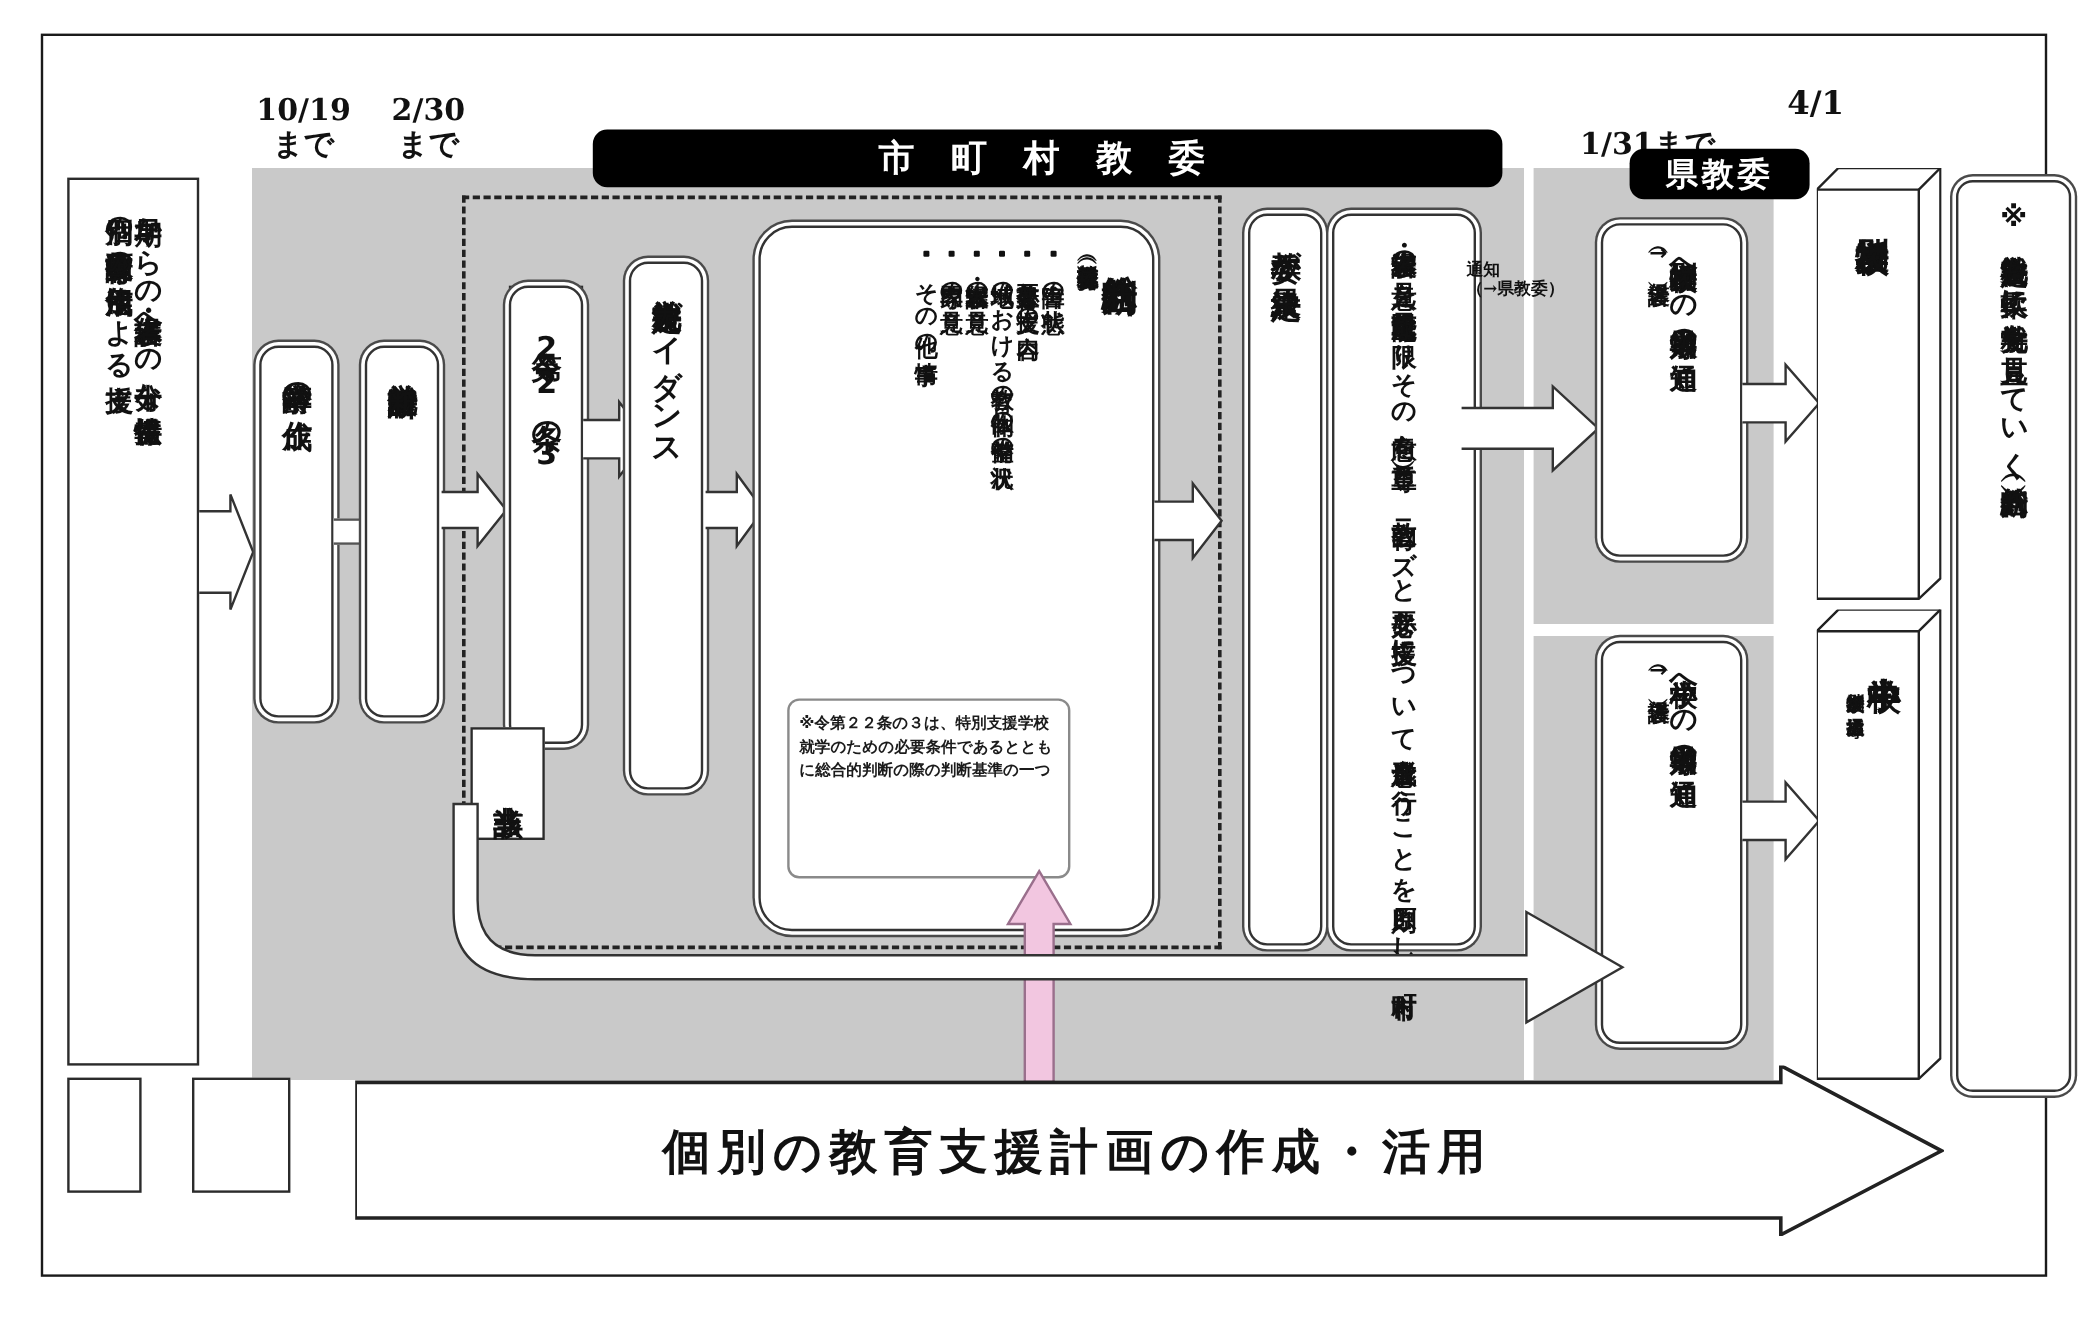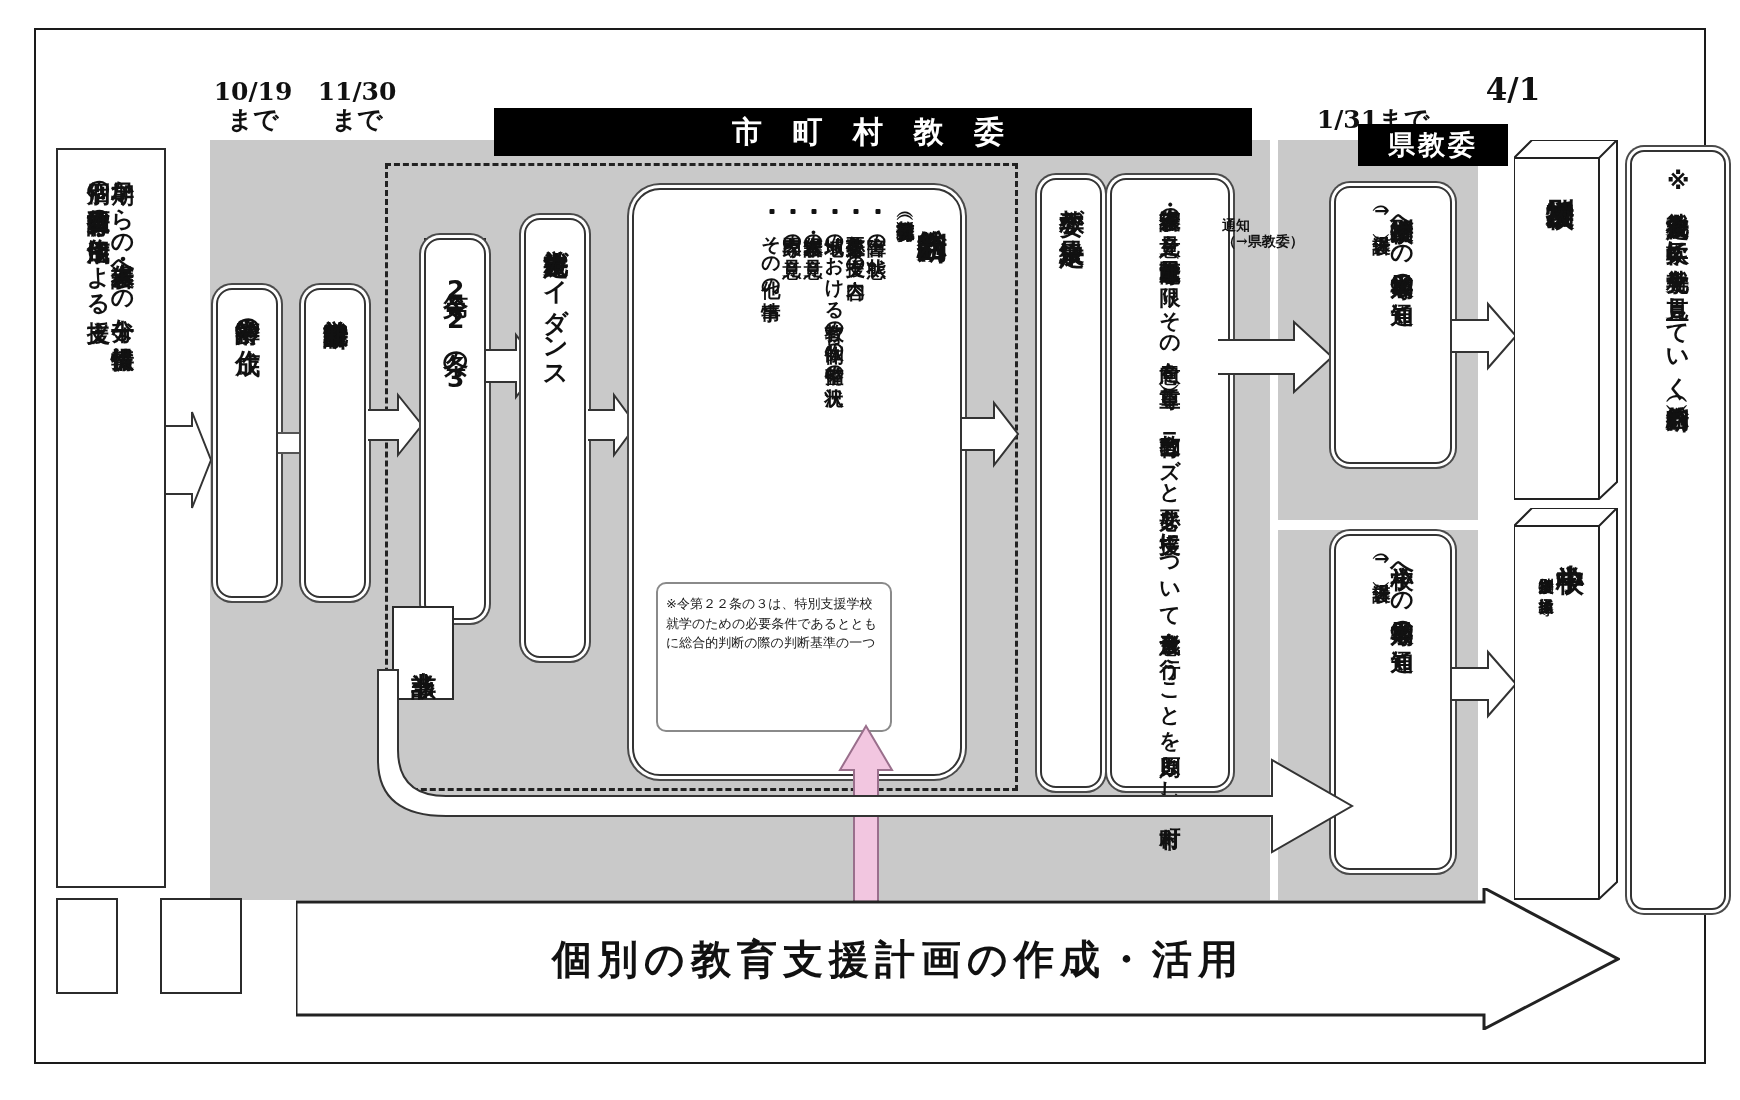"11/30" div.label { text: 11/30 -> 2/30 }
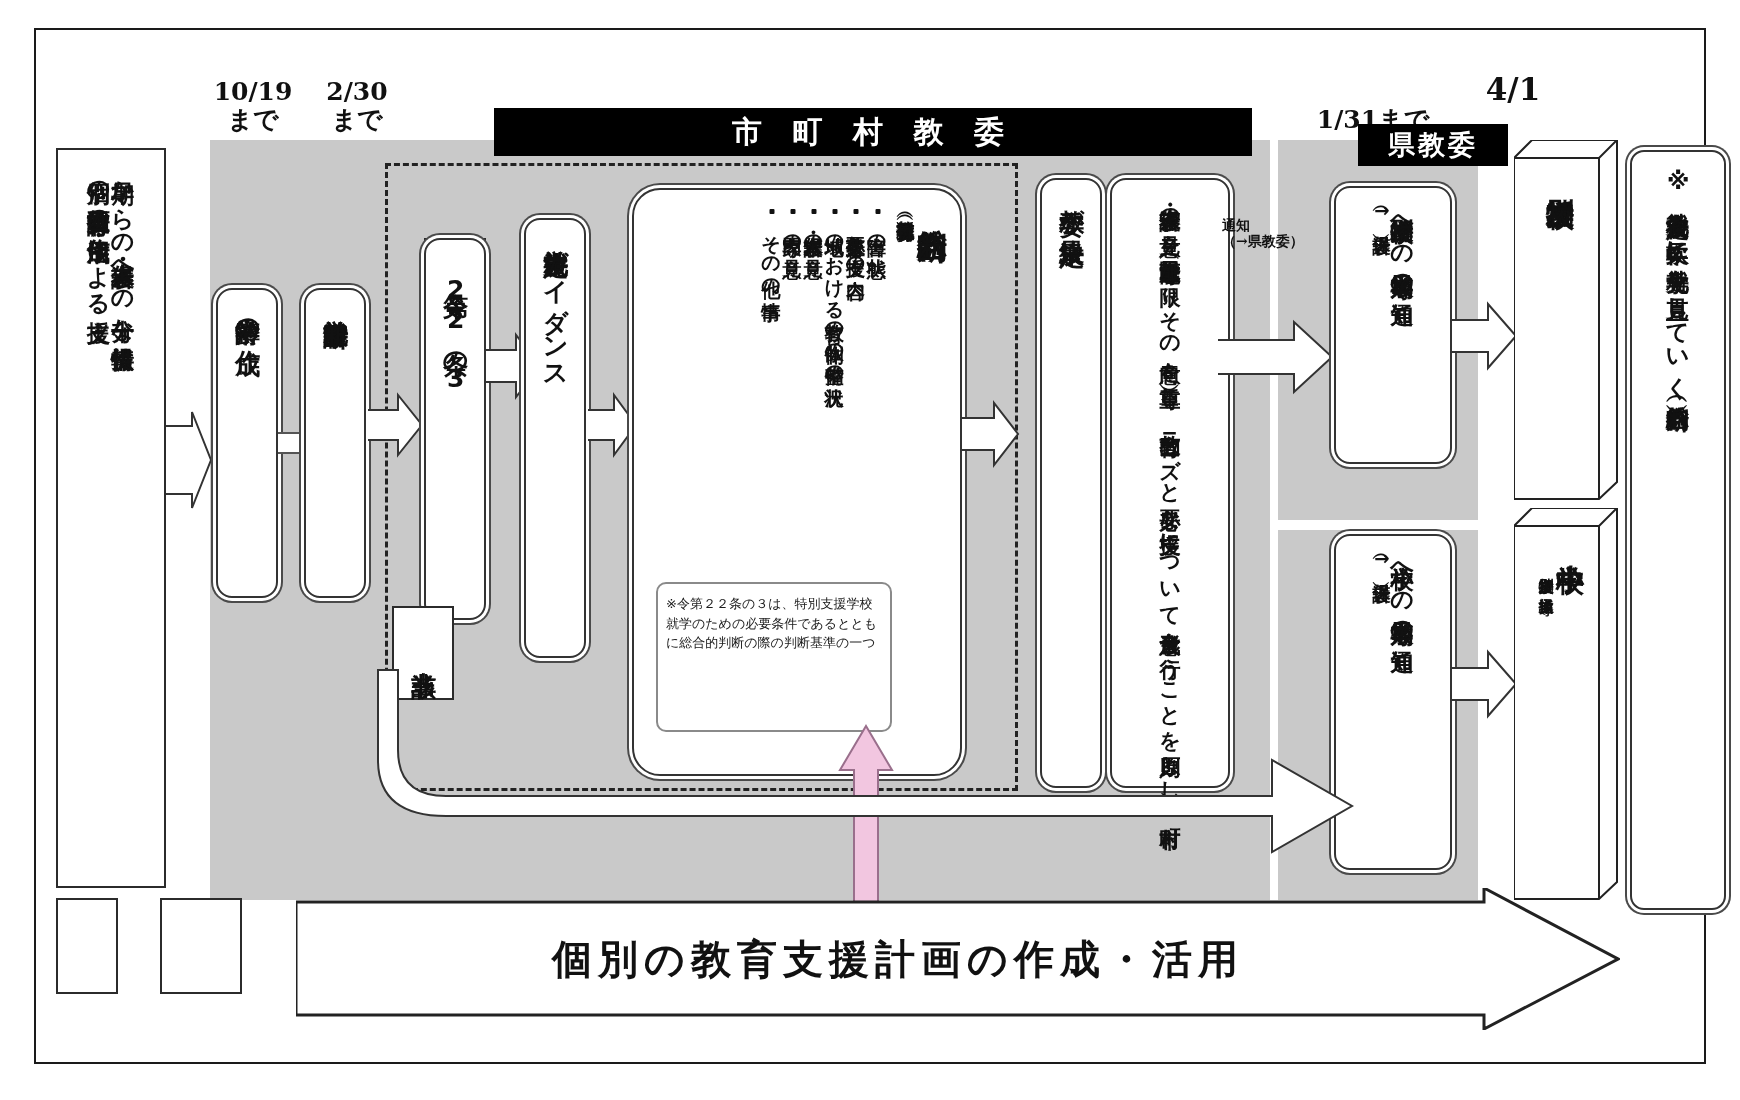"4/1" div.label { font-size: 31px -> 27px }
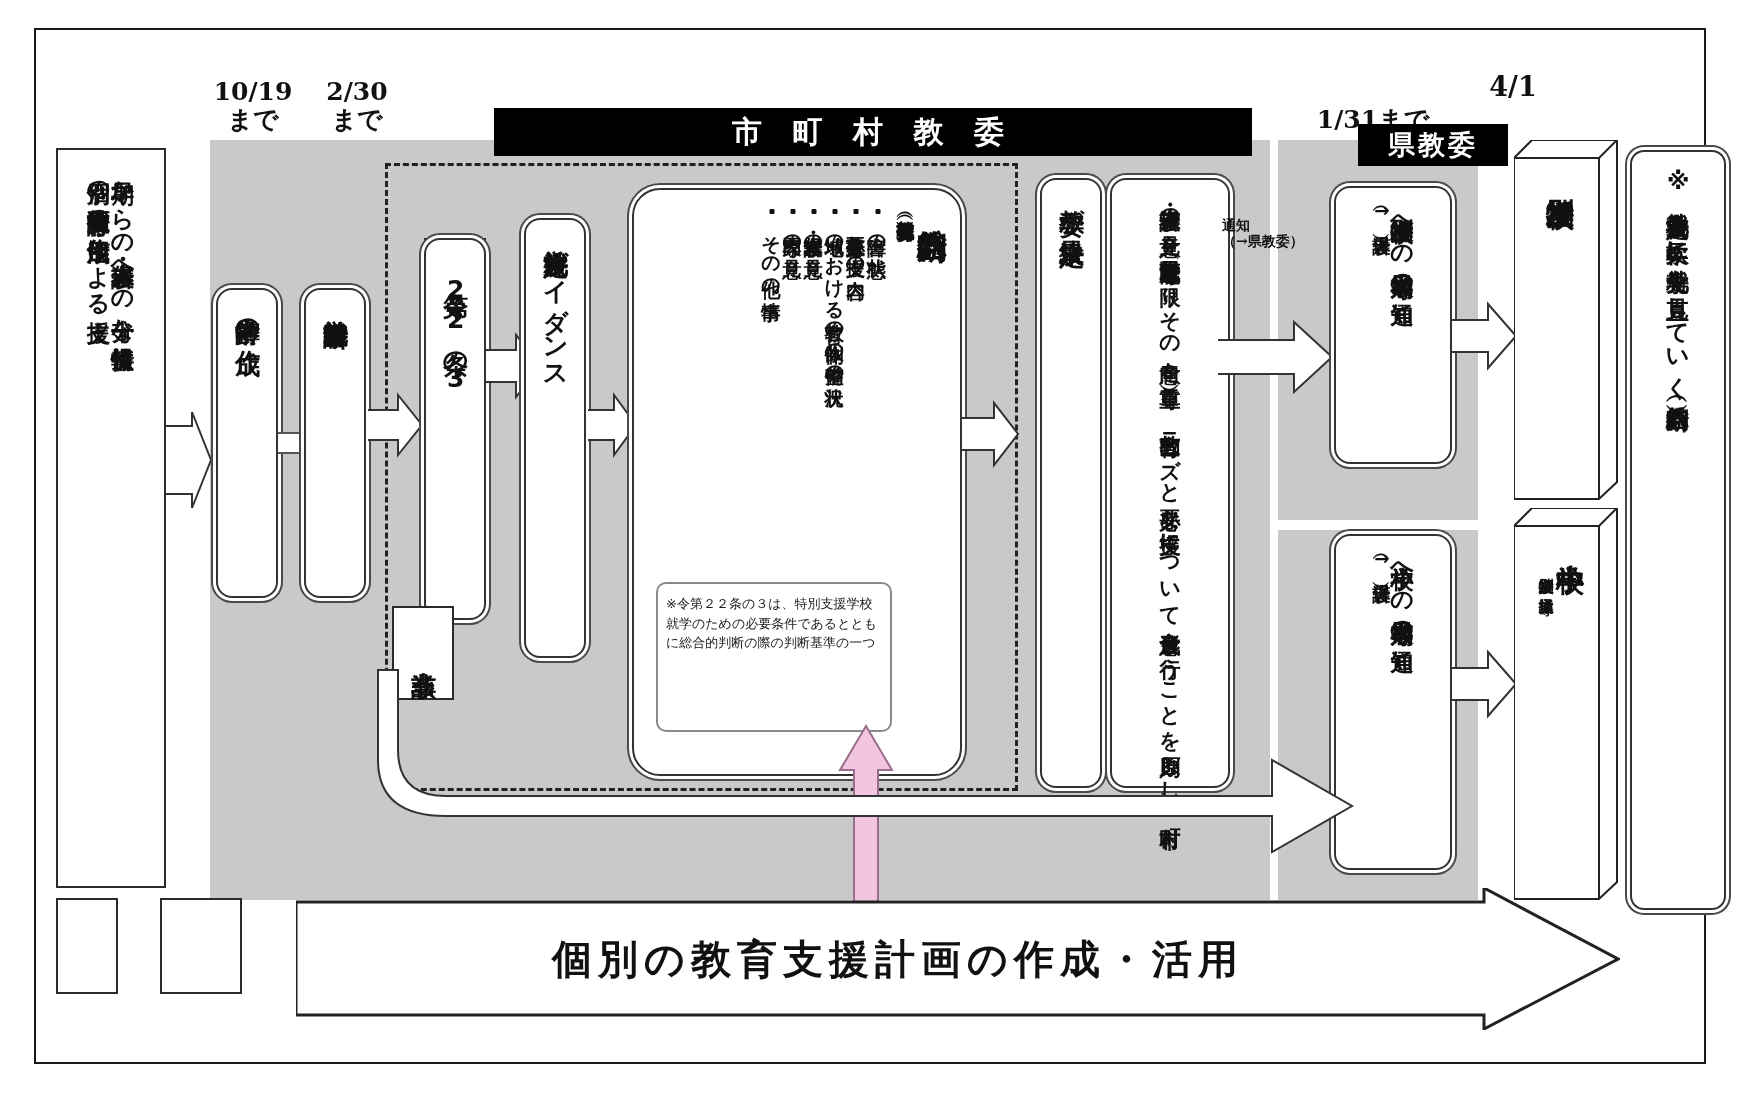"市 町 村 教 委" .blackbar { border-radius: none -> 12px }
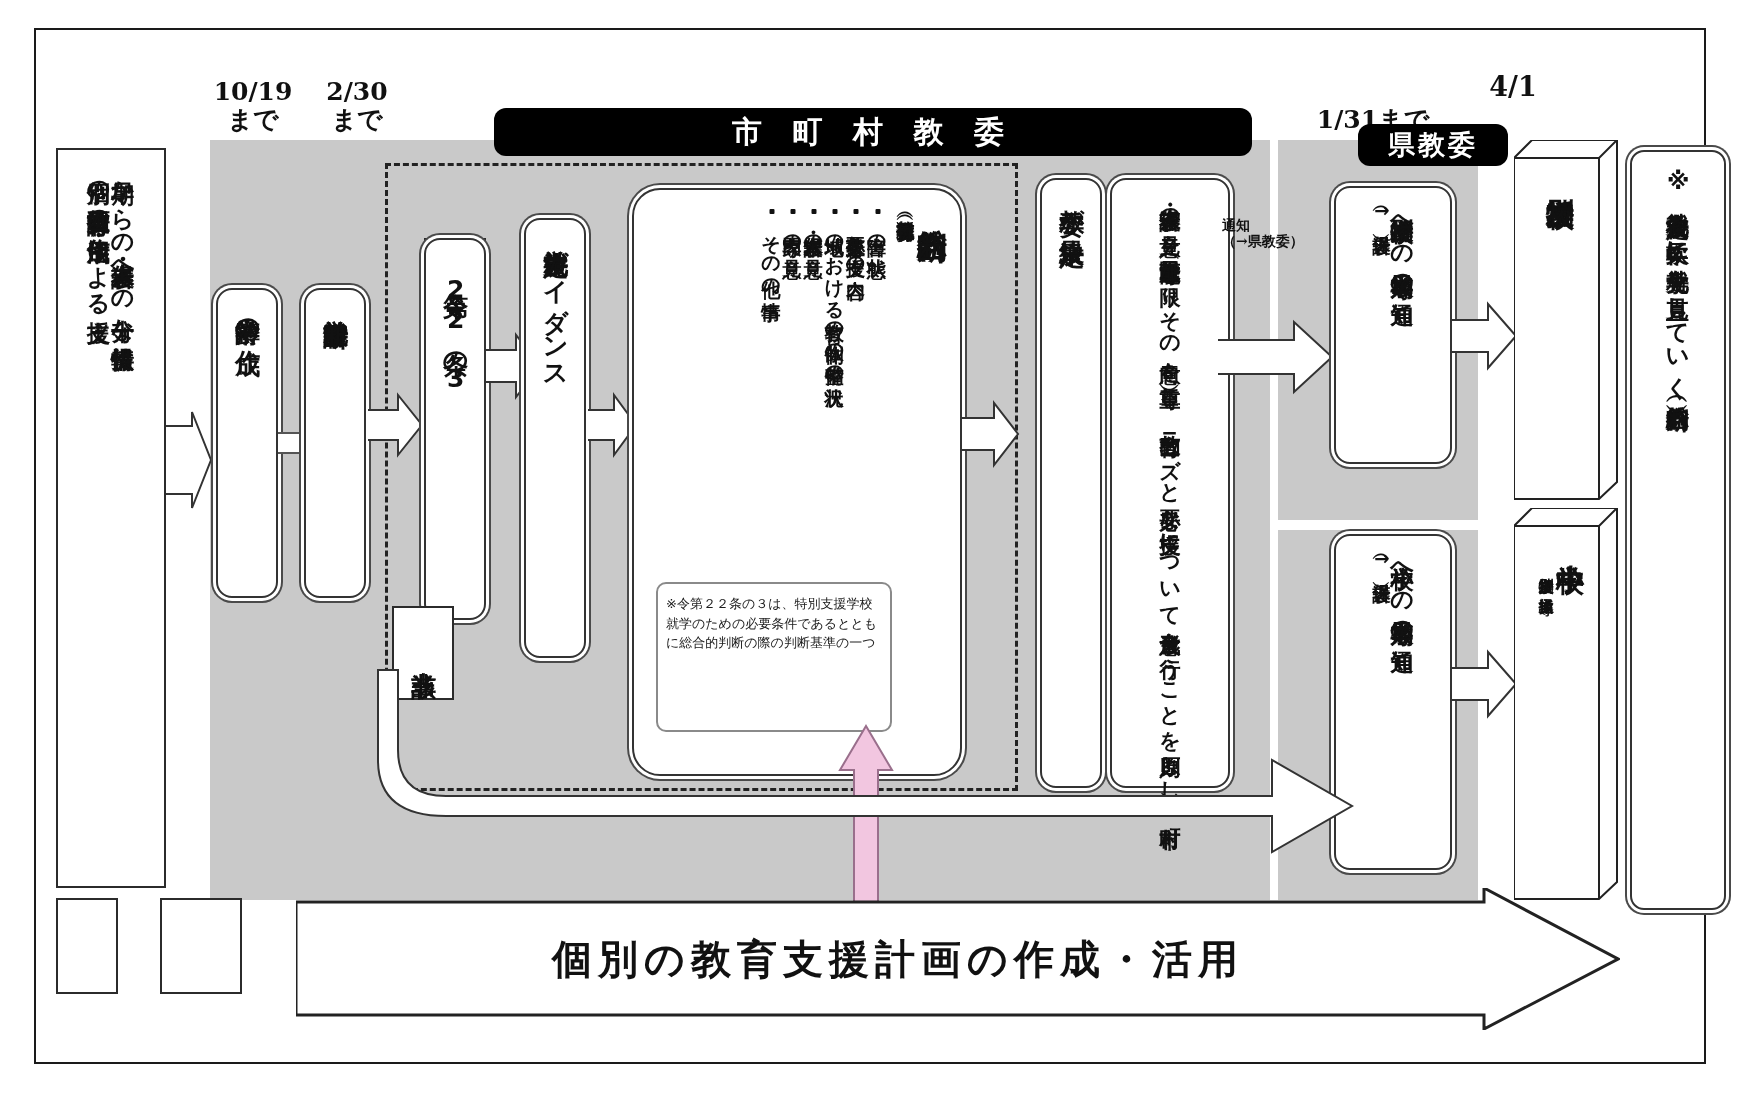"※令第２２条の３は、特別支援学校就学のための必要条件であるとともに総合的判断の際" .notebox .ntxt { font-weight: 400 -> 700 }
